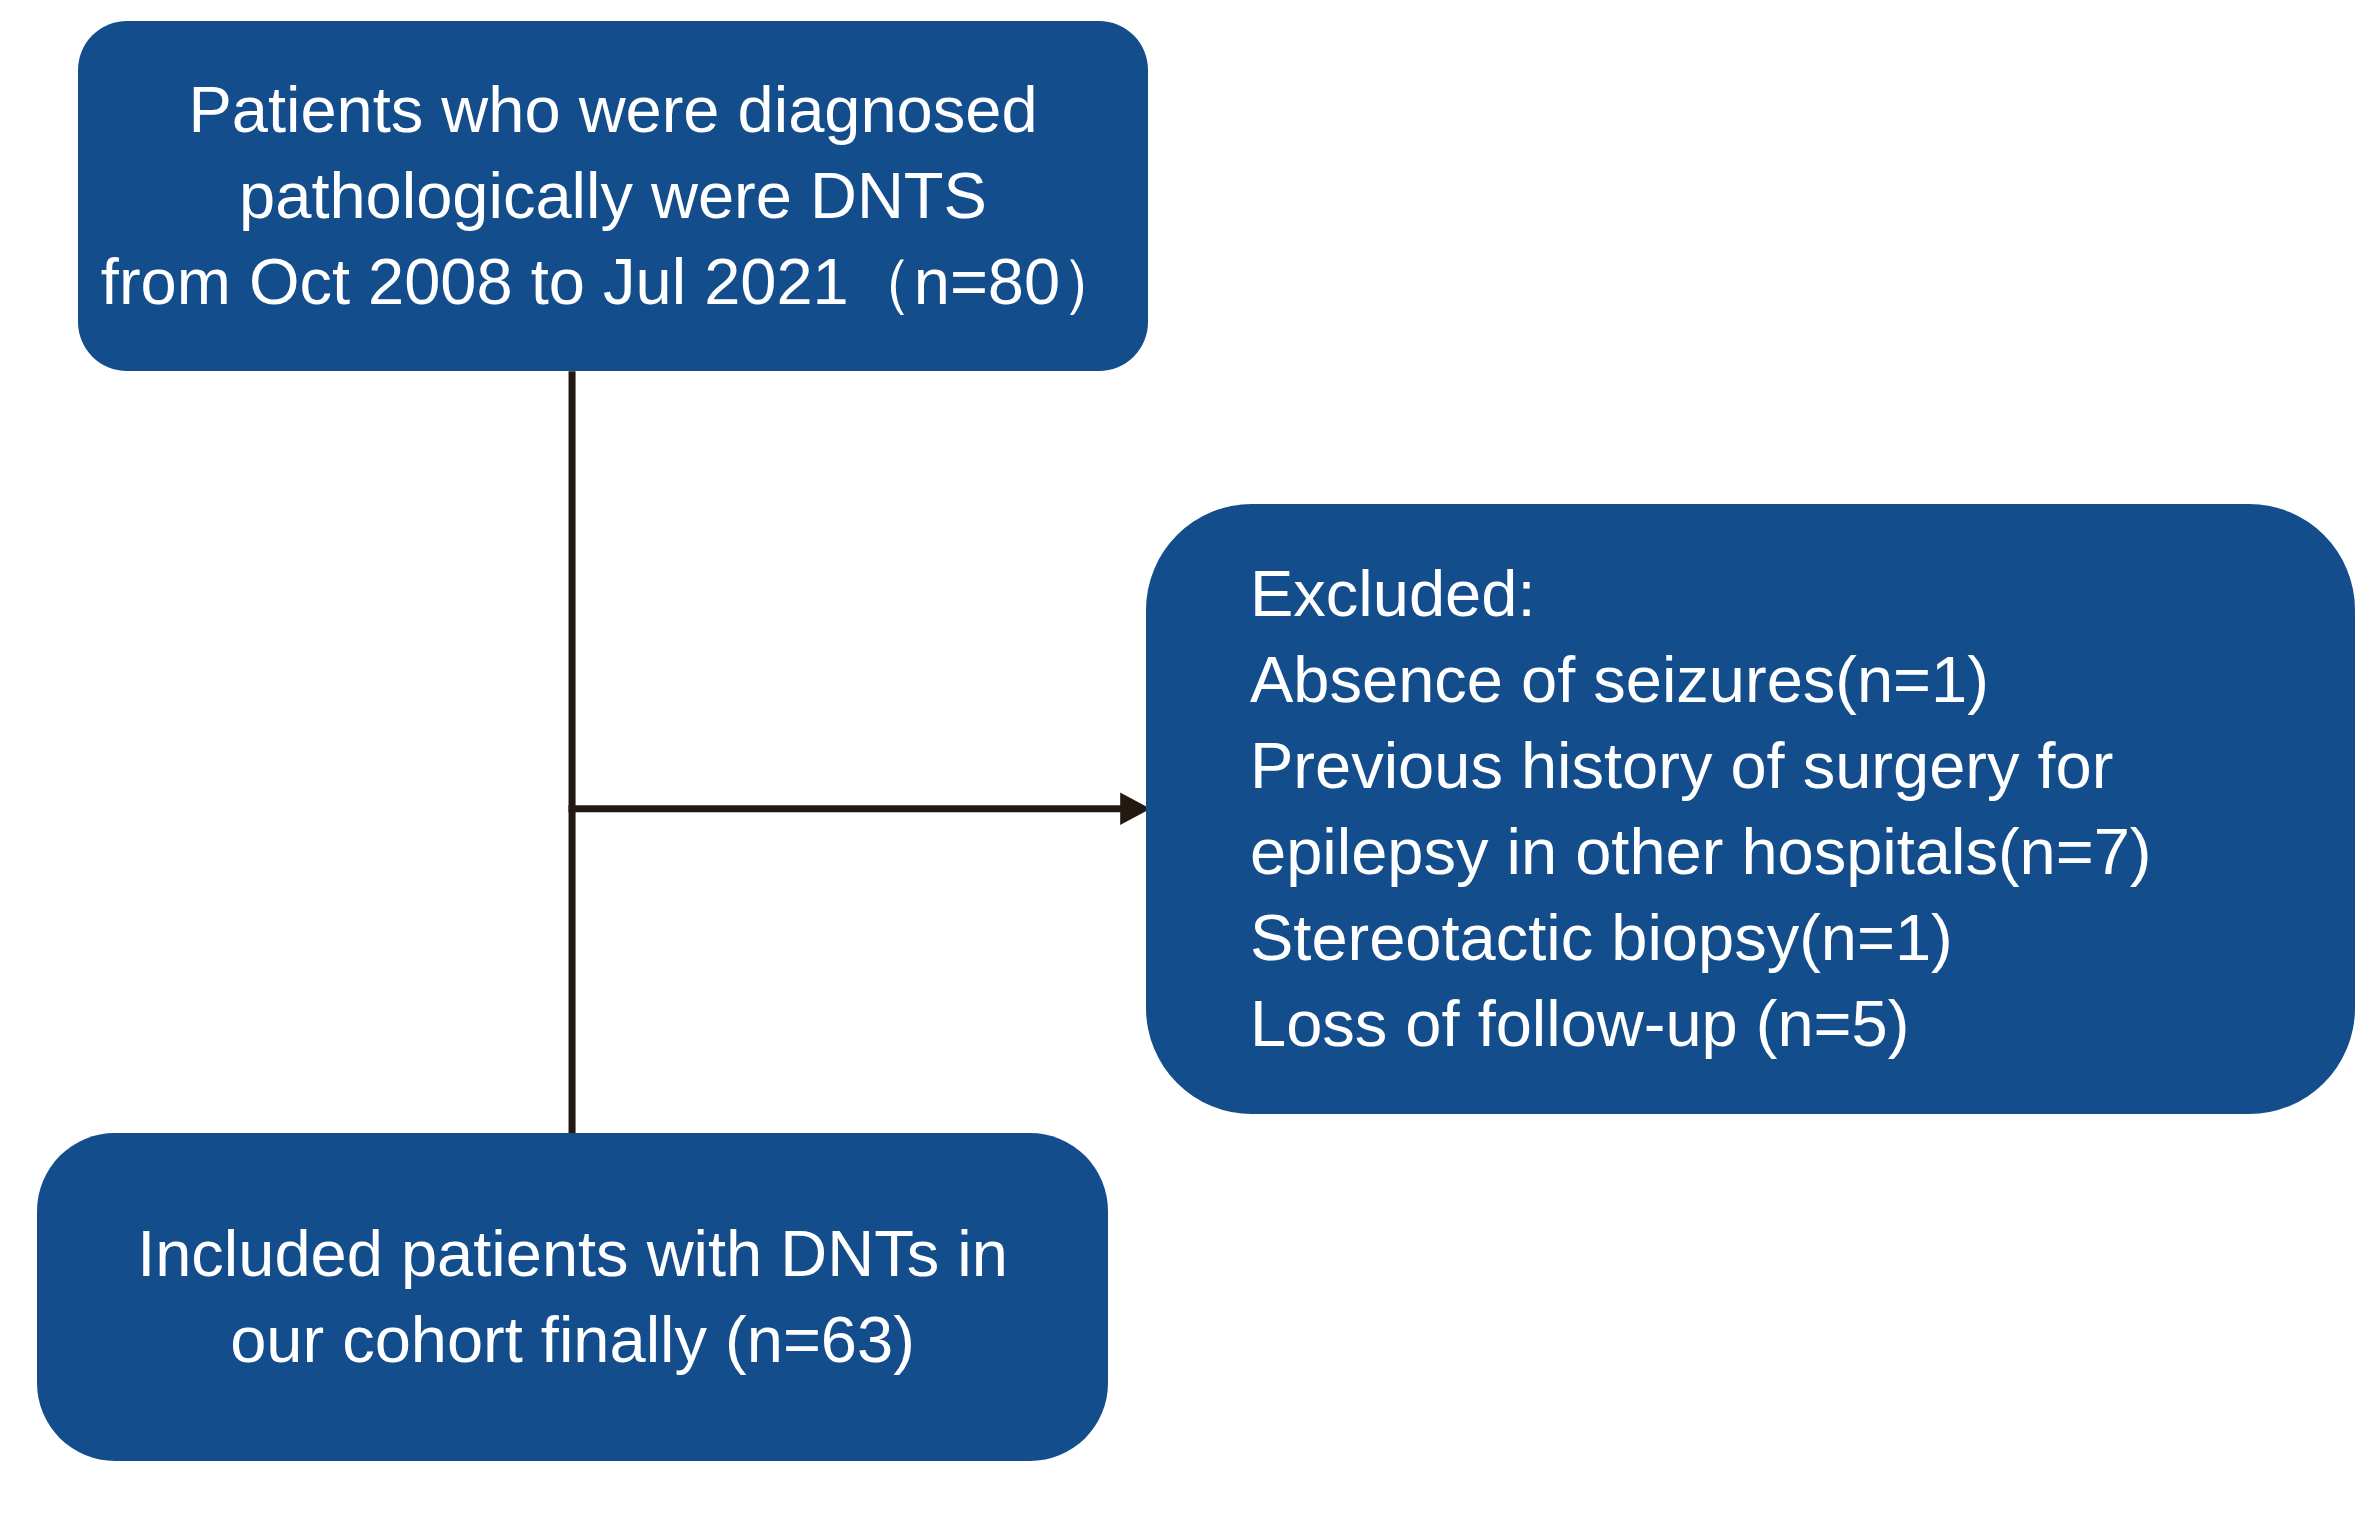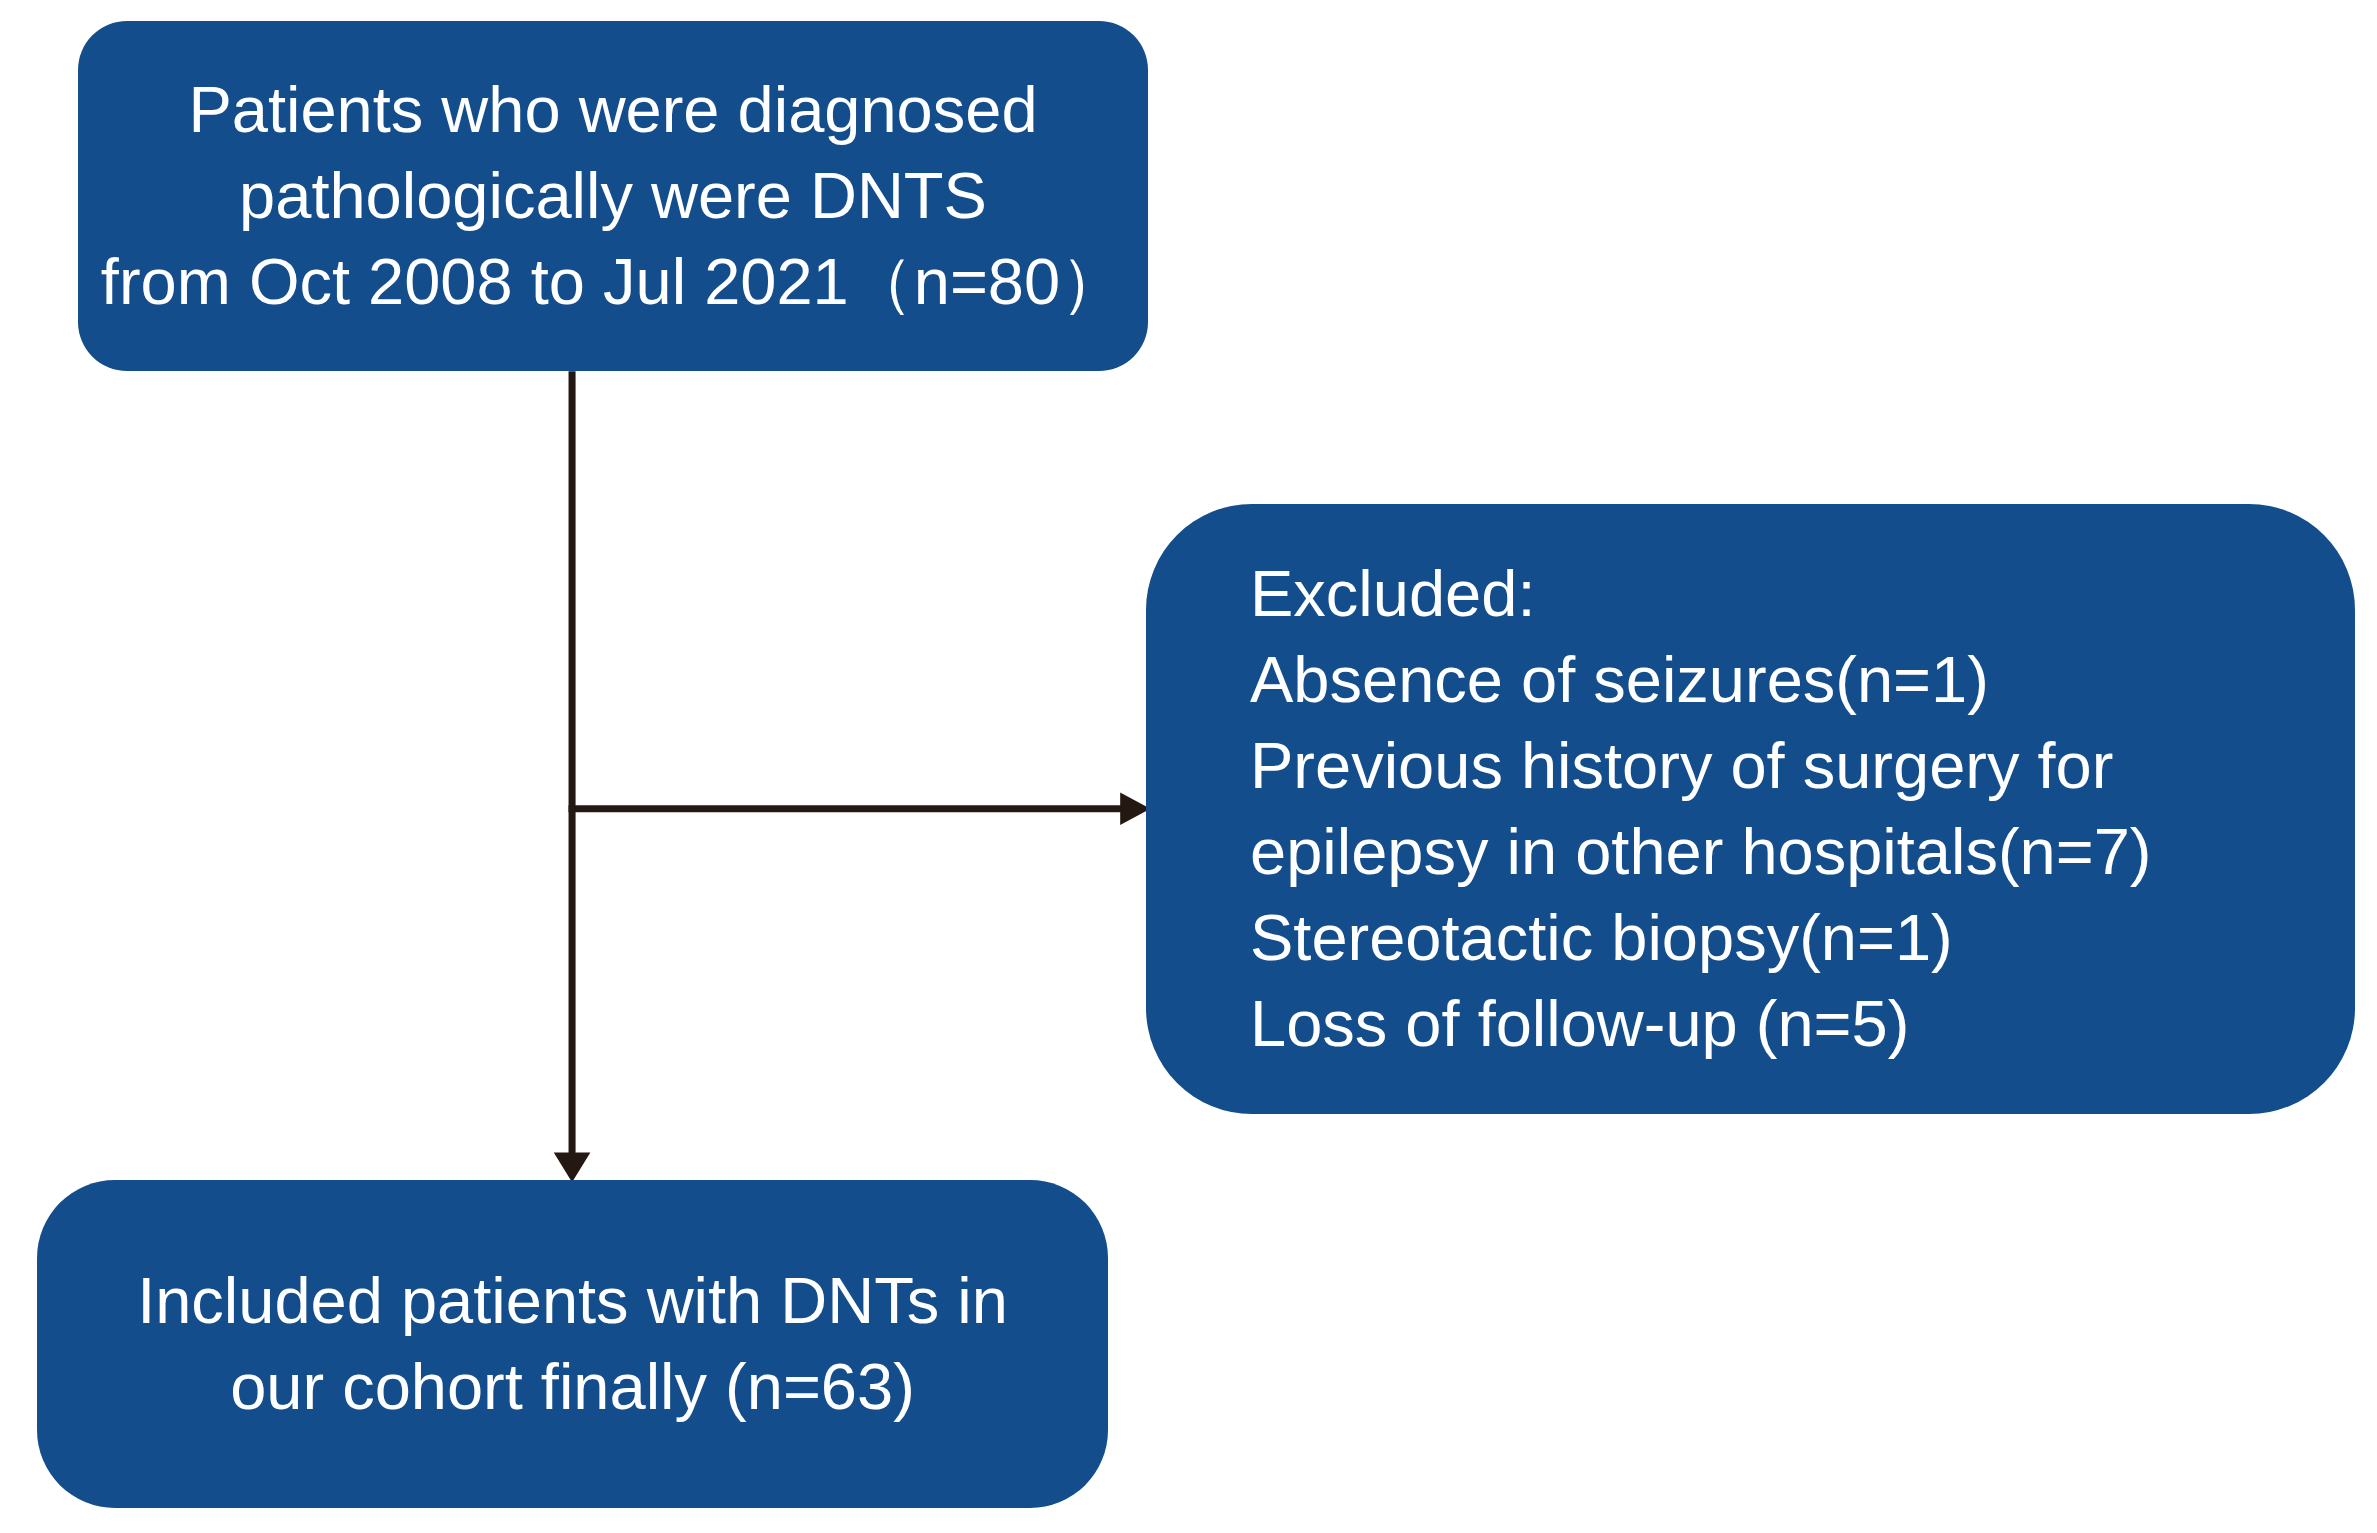"Included patients with DNTs in" .box-included { top: 1180px -> 1133px }
